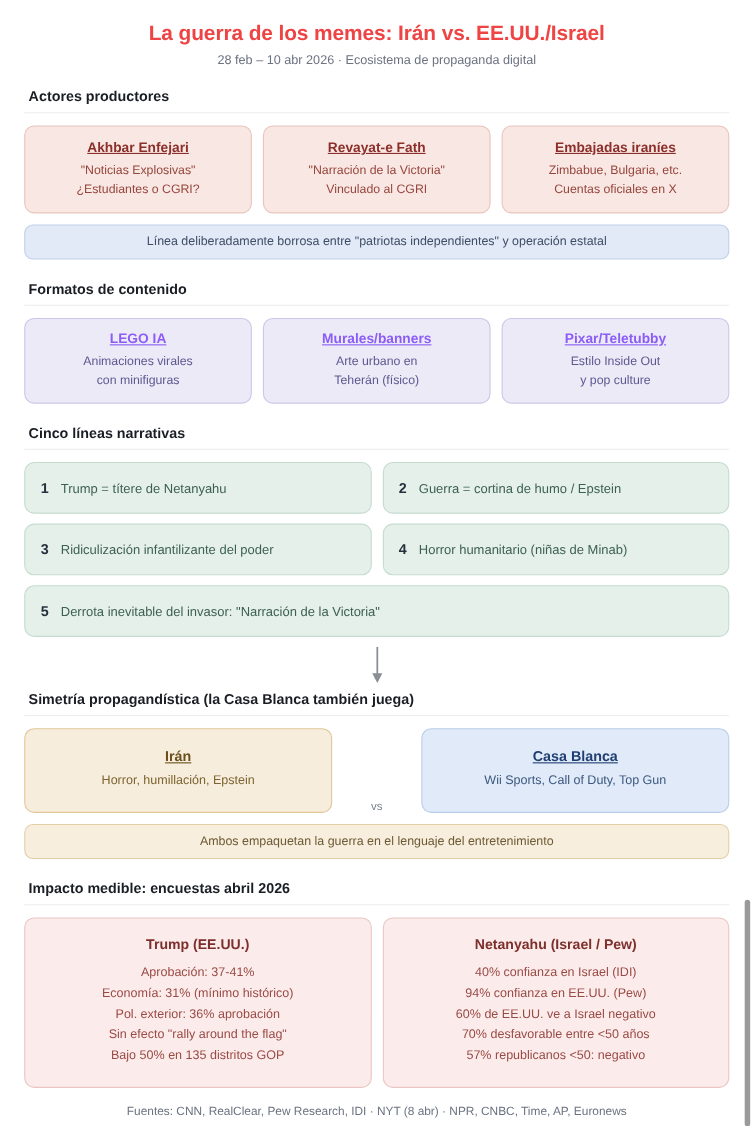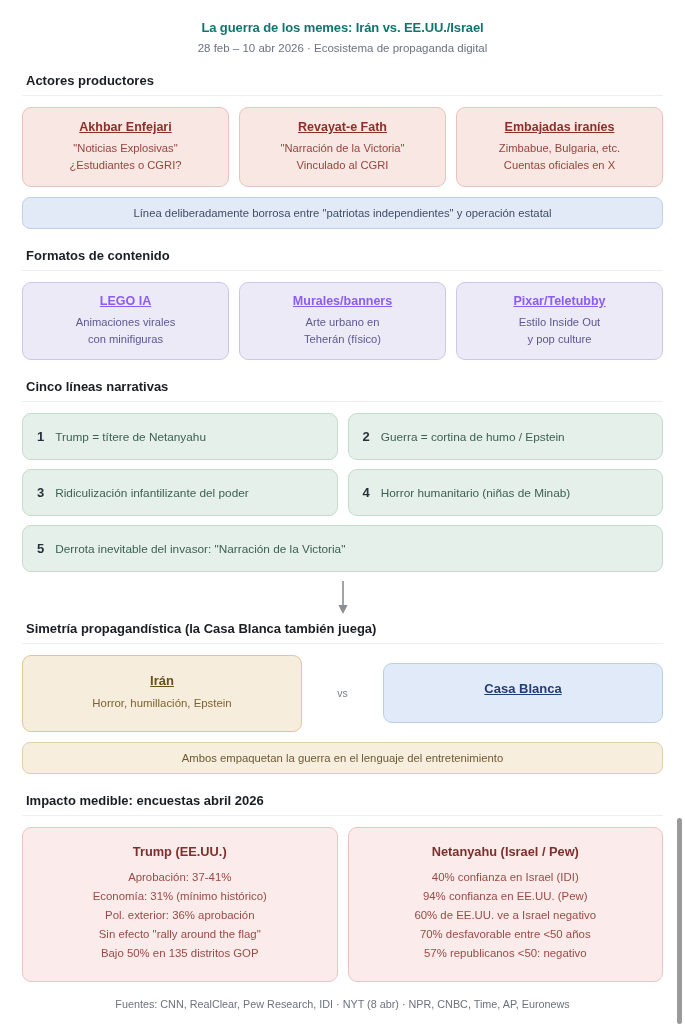"La guerra de los memes:" .title { color: #0f766e -> #ef4444; font-size: 13px -> 19px }
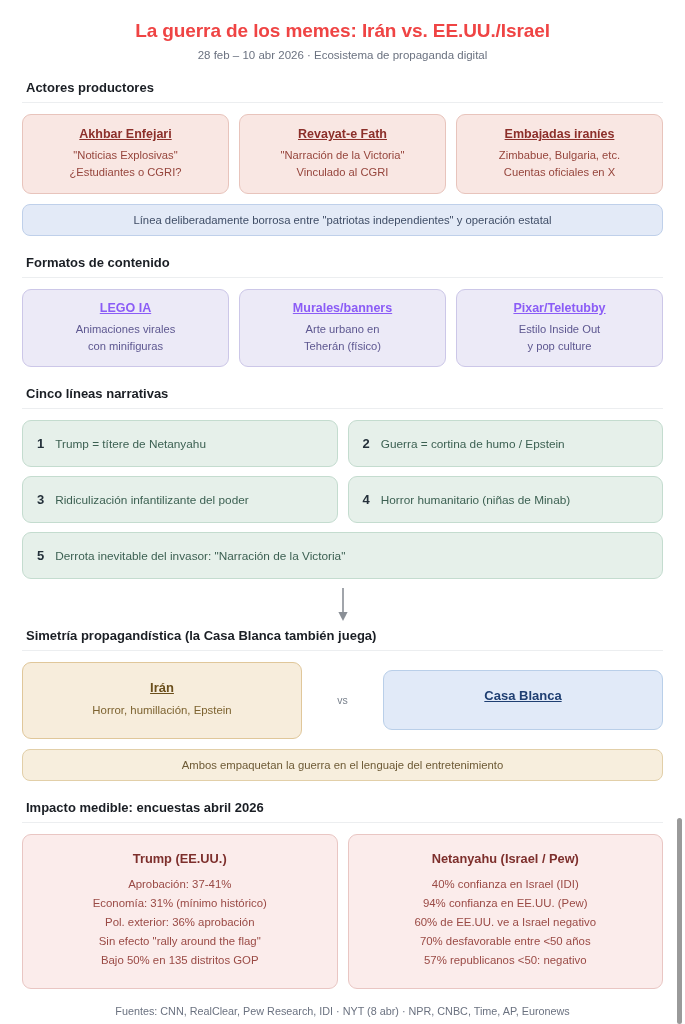"Irán" .vs-row { align-items: center -> flex-end }
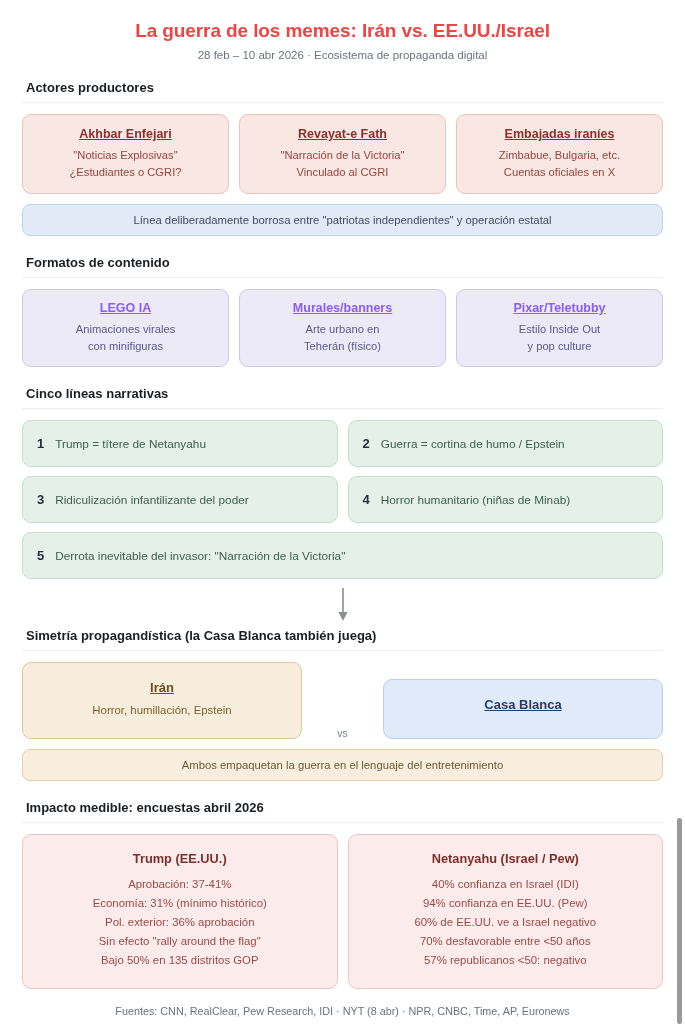"Wii Sports, Call of Duty," div.card-line { html: none -> <div>Wii Sports, Call of Duty, Top Gun</div> }
